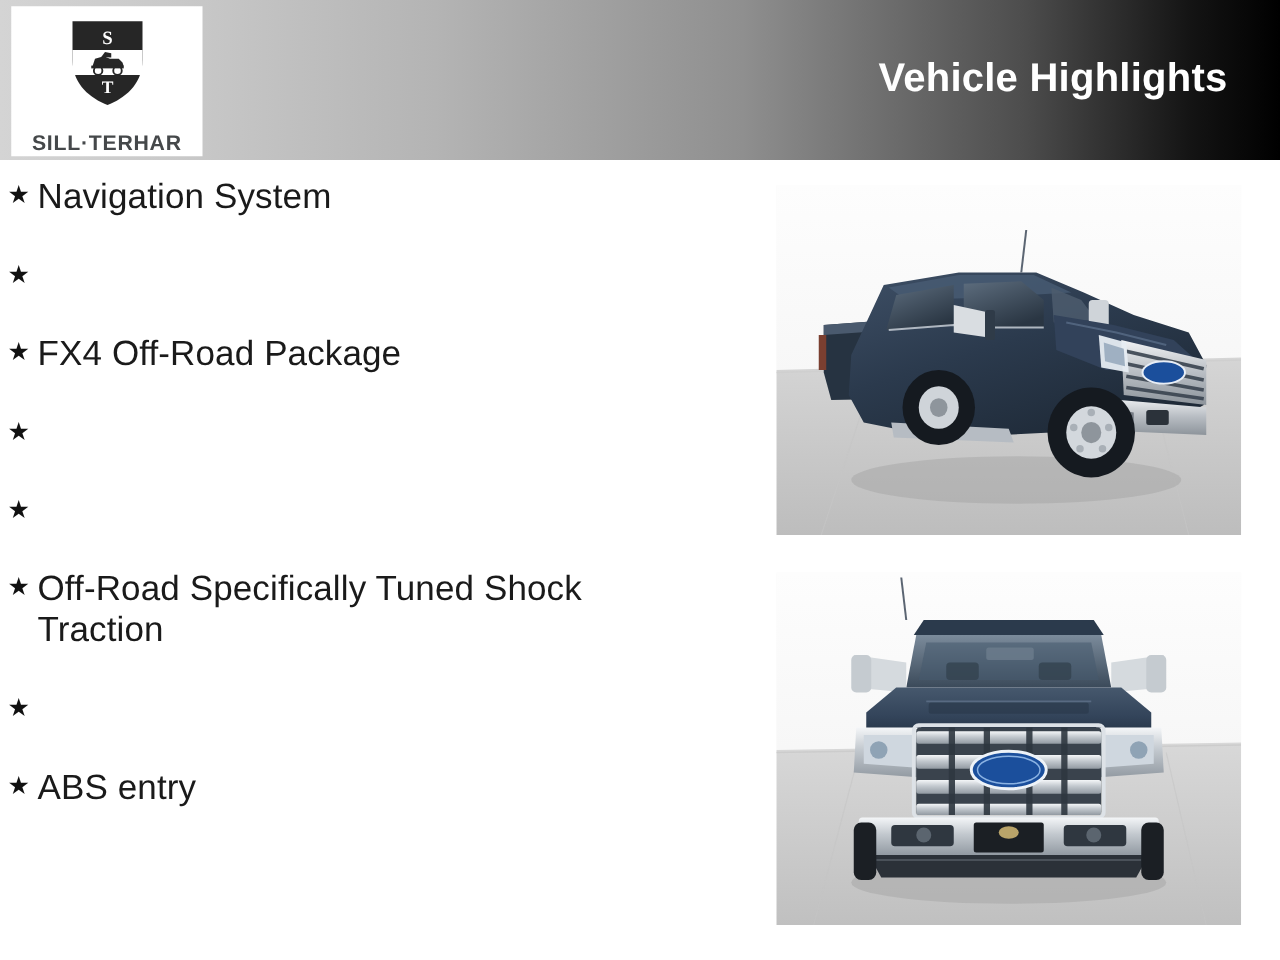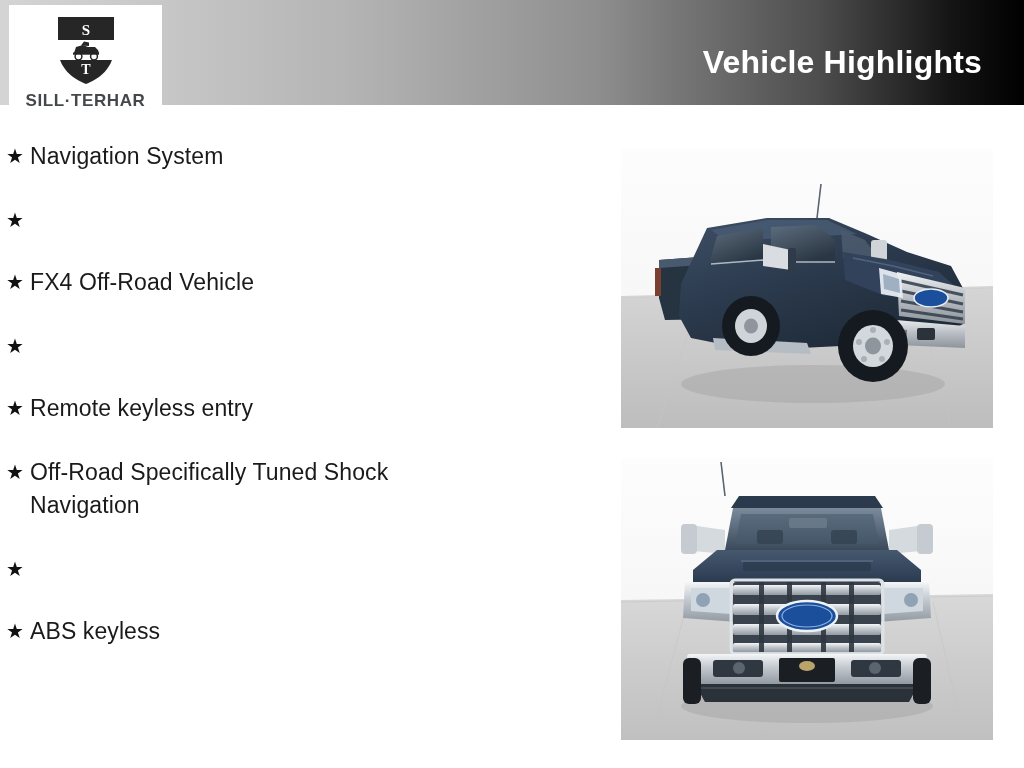"Vehicle Highlights" .header { height: 105px -> 128px }
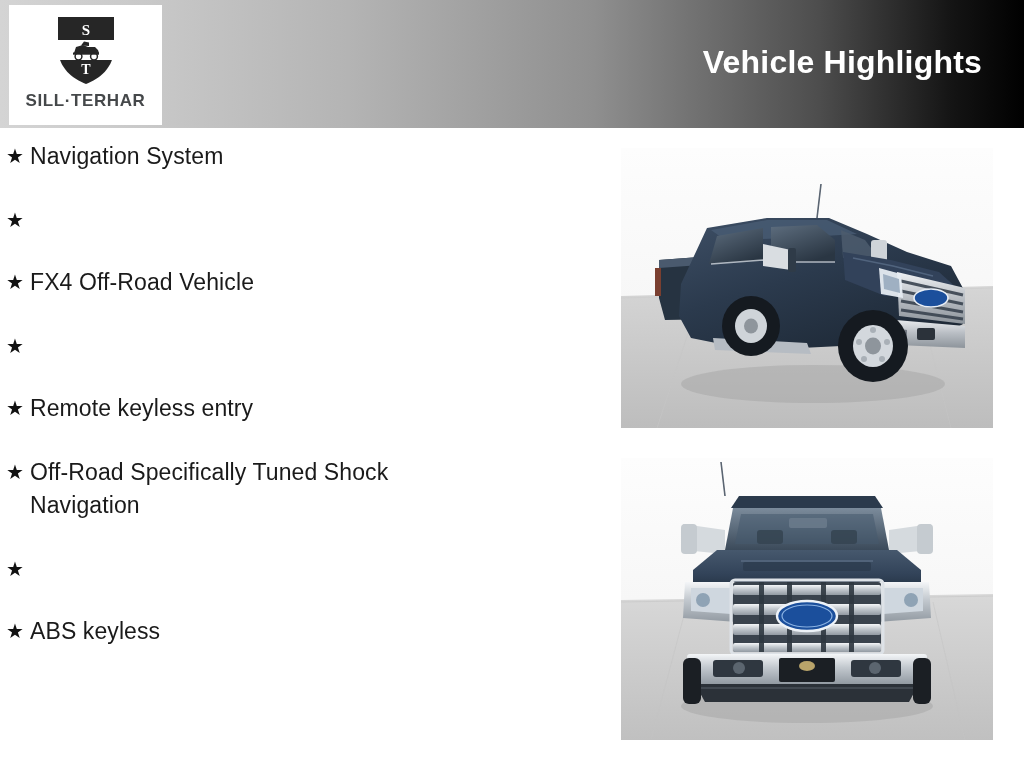"SILL·TERHAR" .logo-wordmark { margin-top: 5px -> 19px }
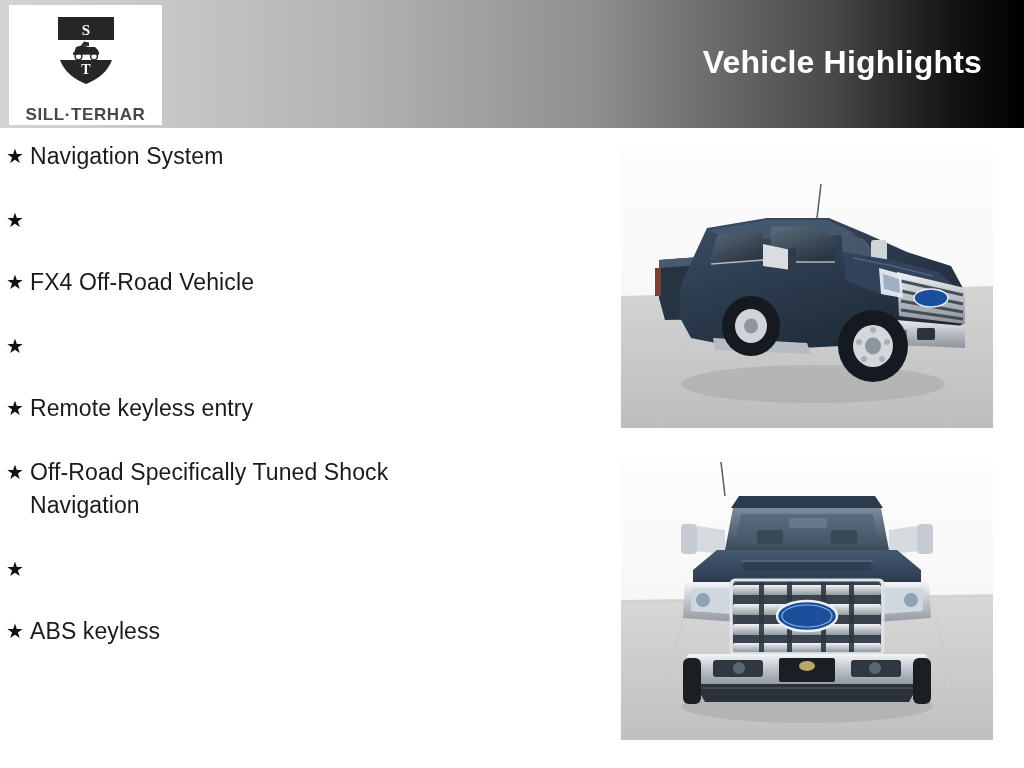"Navigation System" .feature-label { font-size: 23px -> 28px }
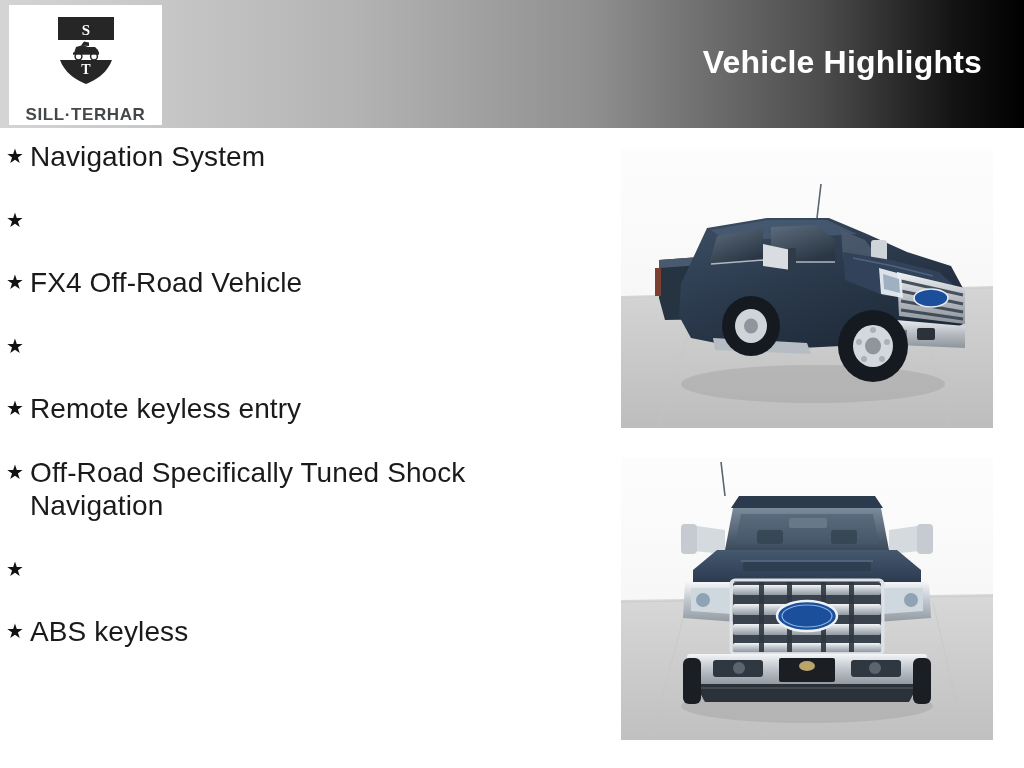"FX4 Off-Road Vehicle" span.feature-label { text: Vehicle -> Package }
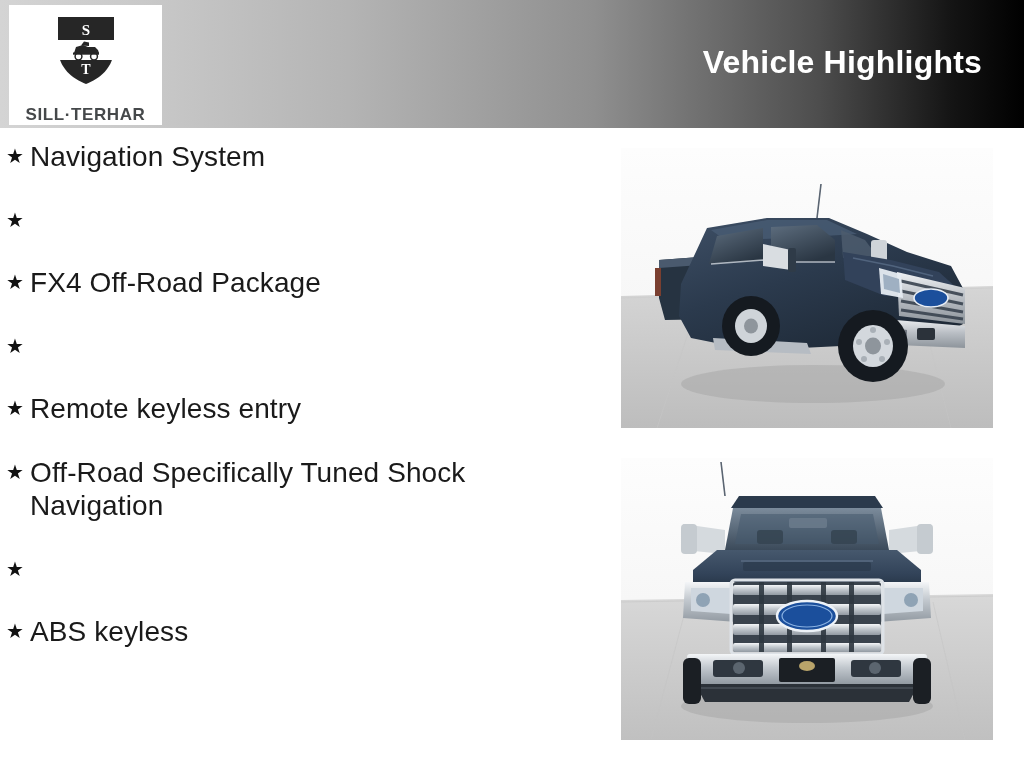"Remote keyless entry" span.feature-label { html: <span>Remote keyless entry</span> -> none }
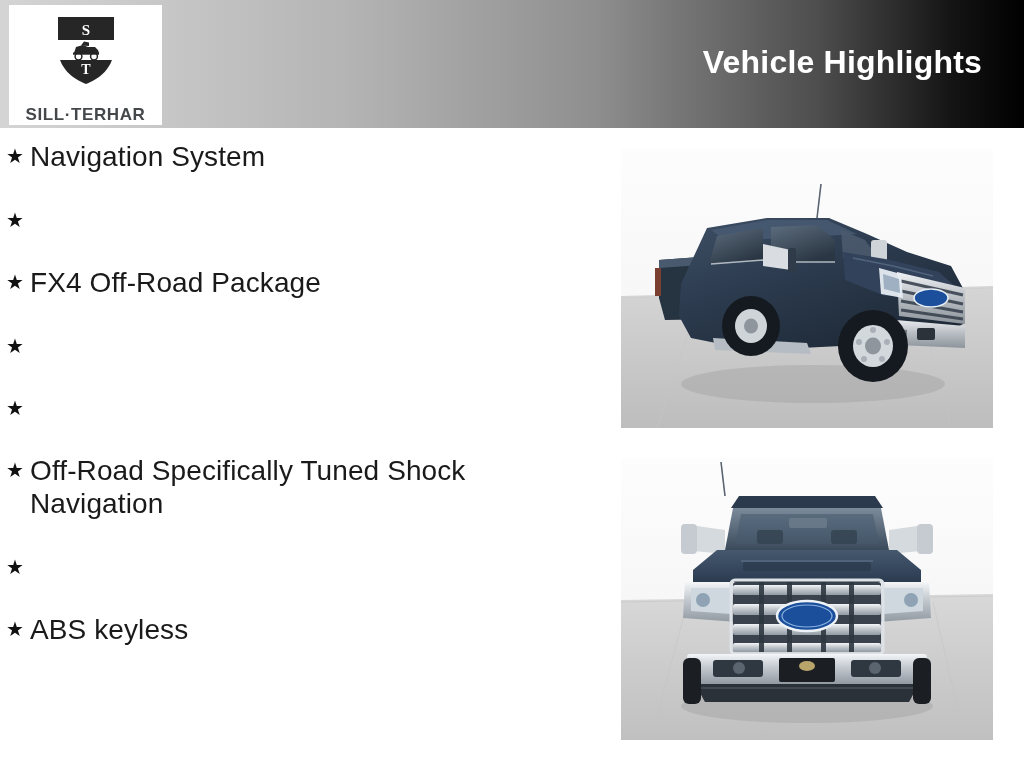"Off-Road Specifically Tuned Shock" span.feature-label { text: Navigation -> Traction }
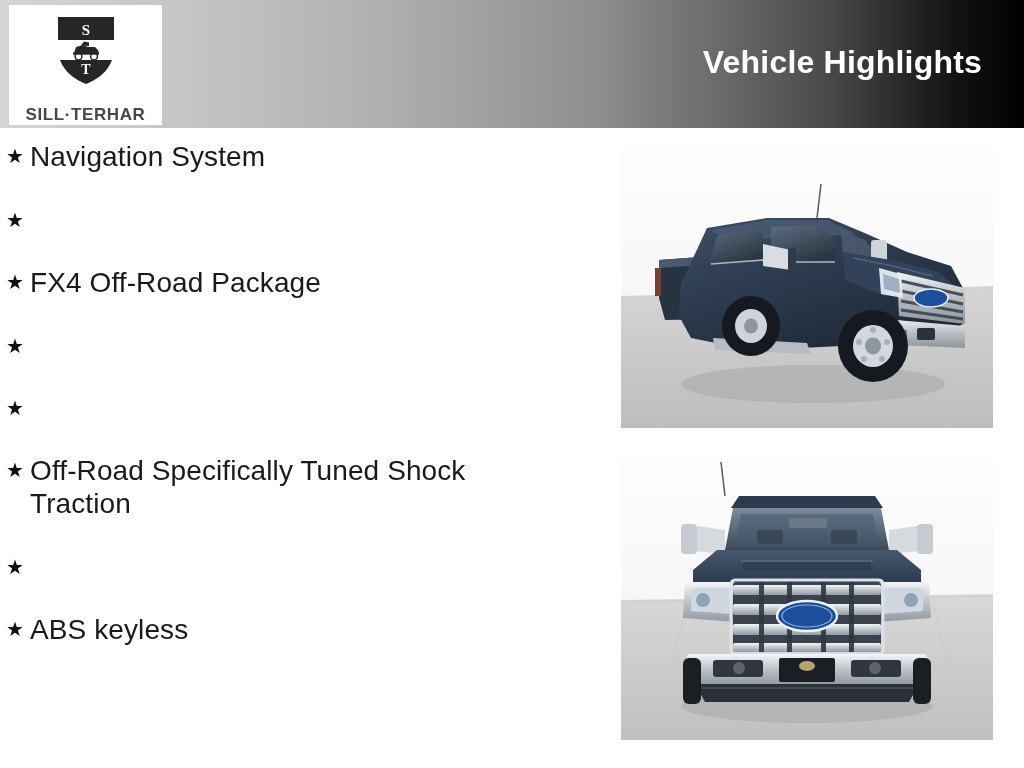"ABS keyless" span.feature-label { text: keyless -> entry }
